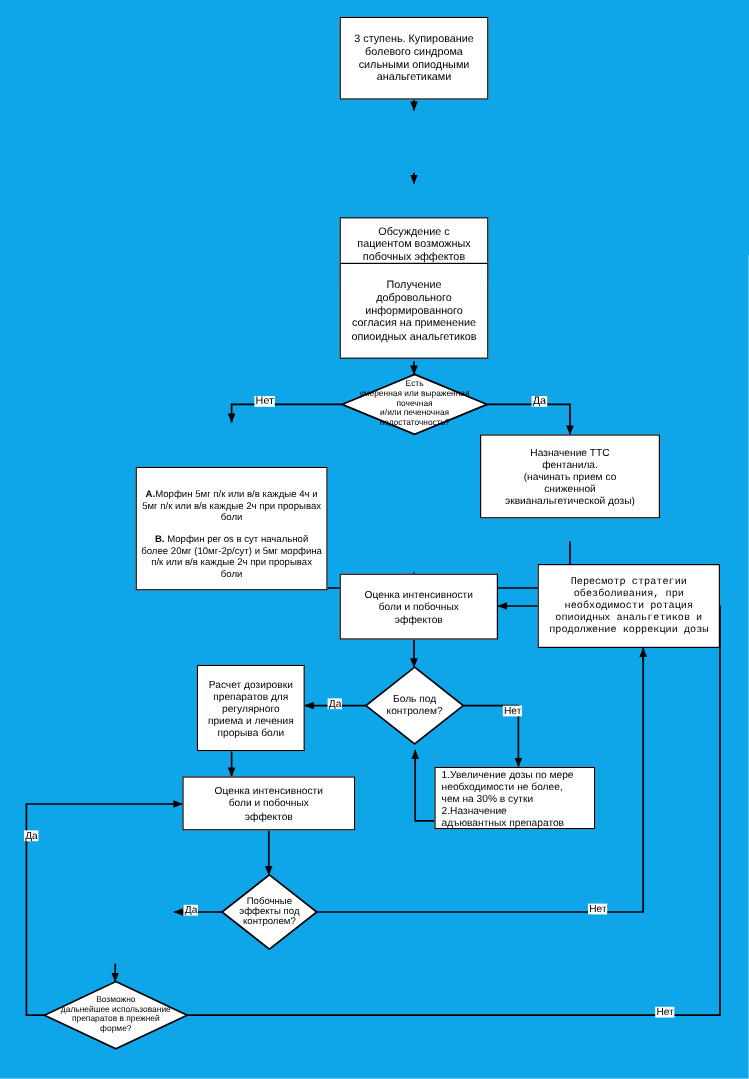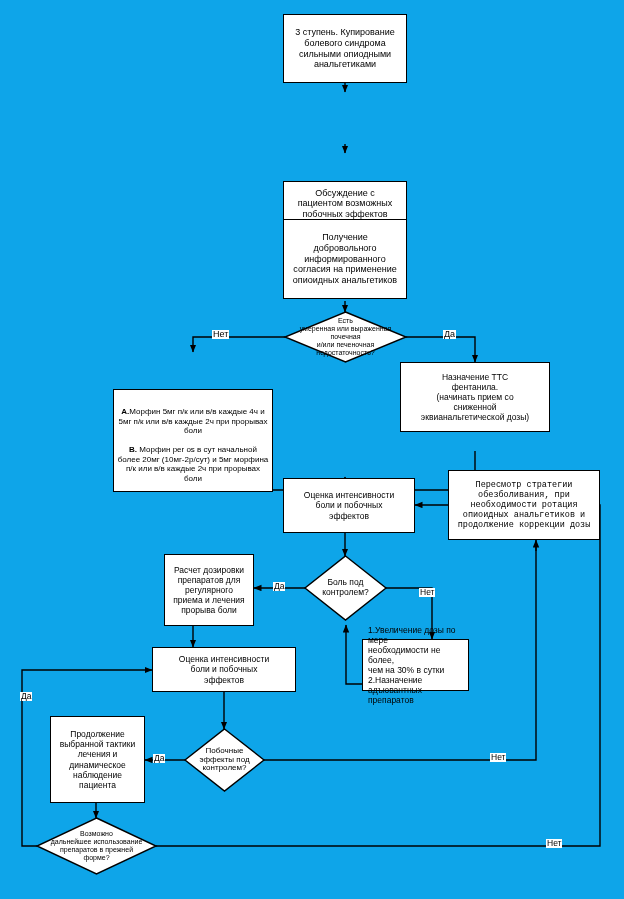"1.Увеличение дозы по мере" div.node { width: 107px -> 134px }
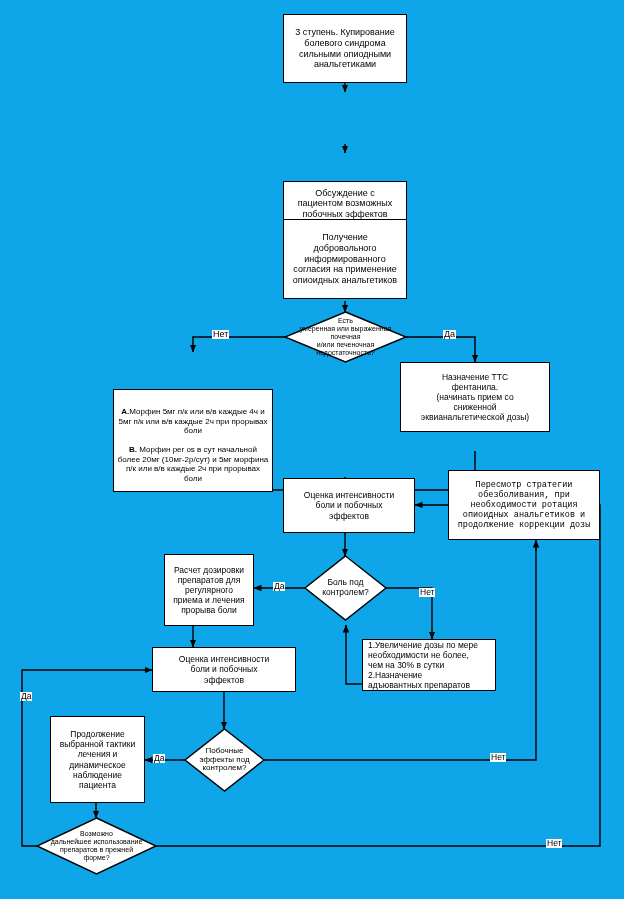"Продолжение" div.node { html: <div> <span>Продолжение выбранной тактики лечения и динамическое наблюдение пациента</span> </div> -> none }
